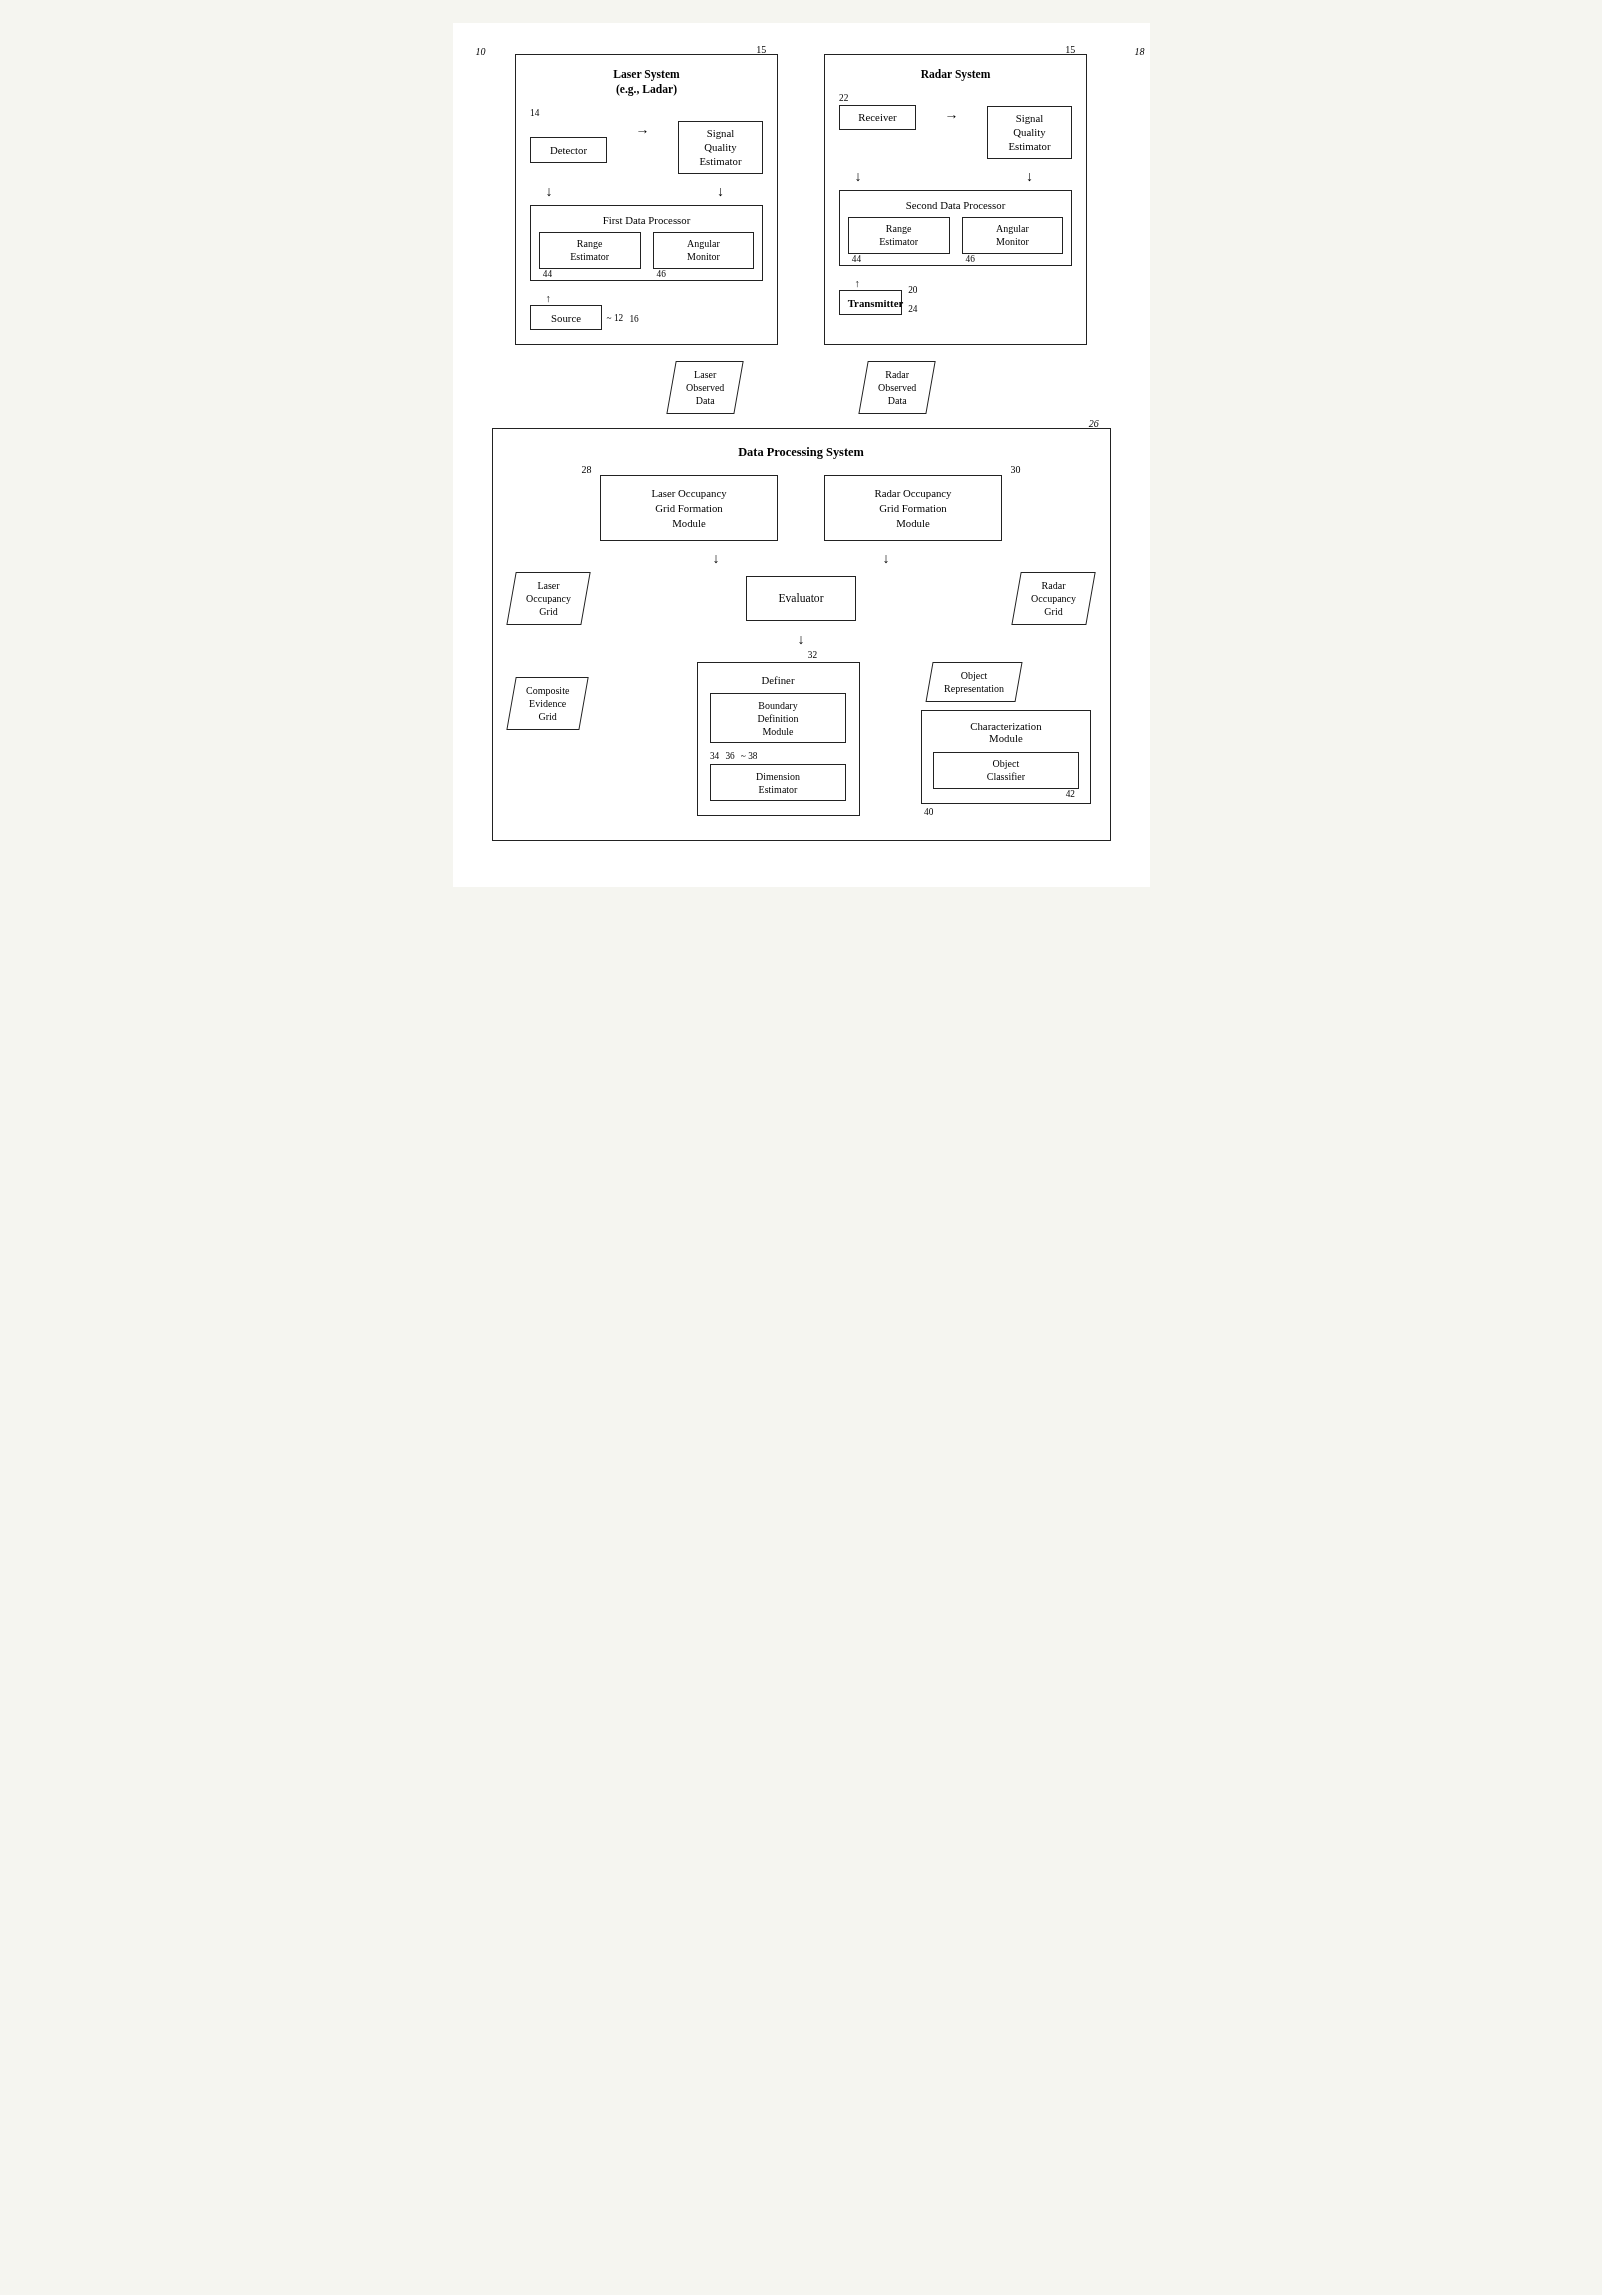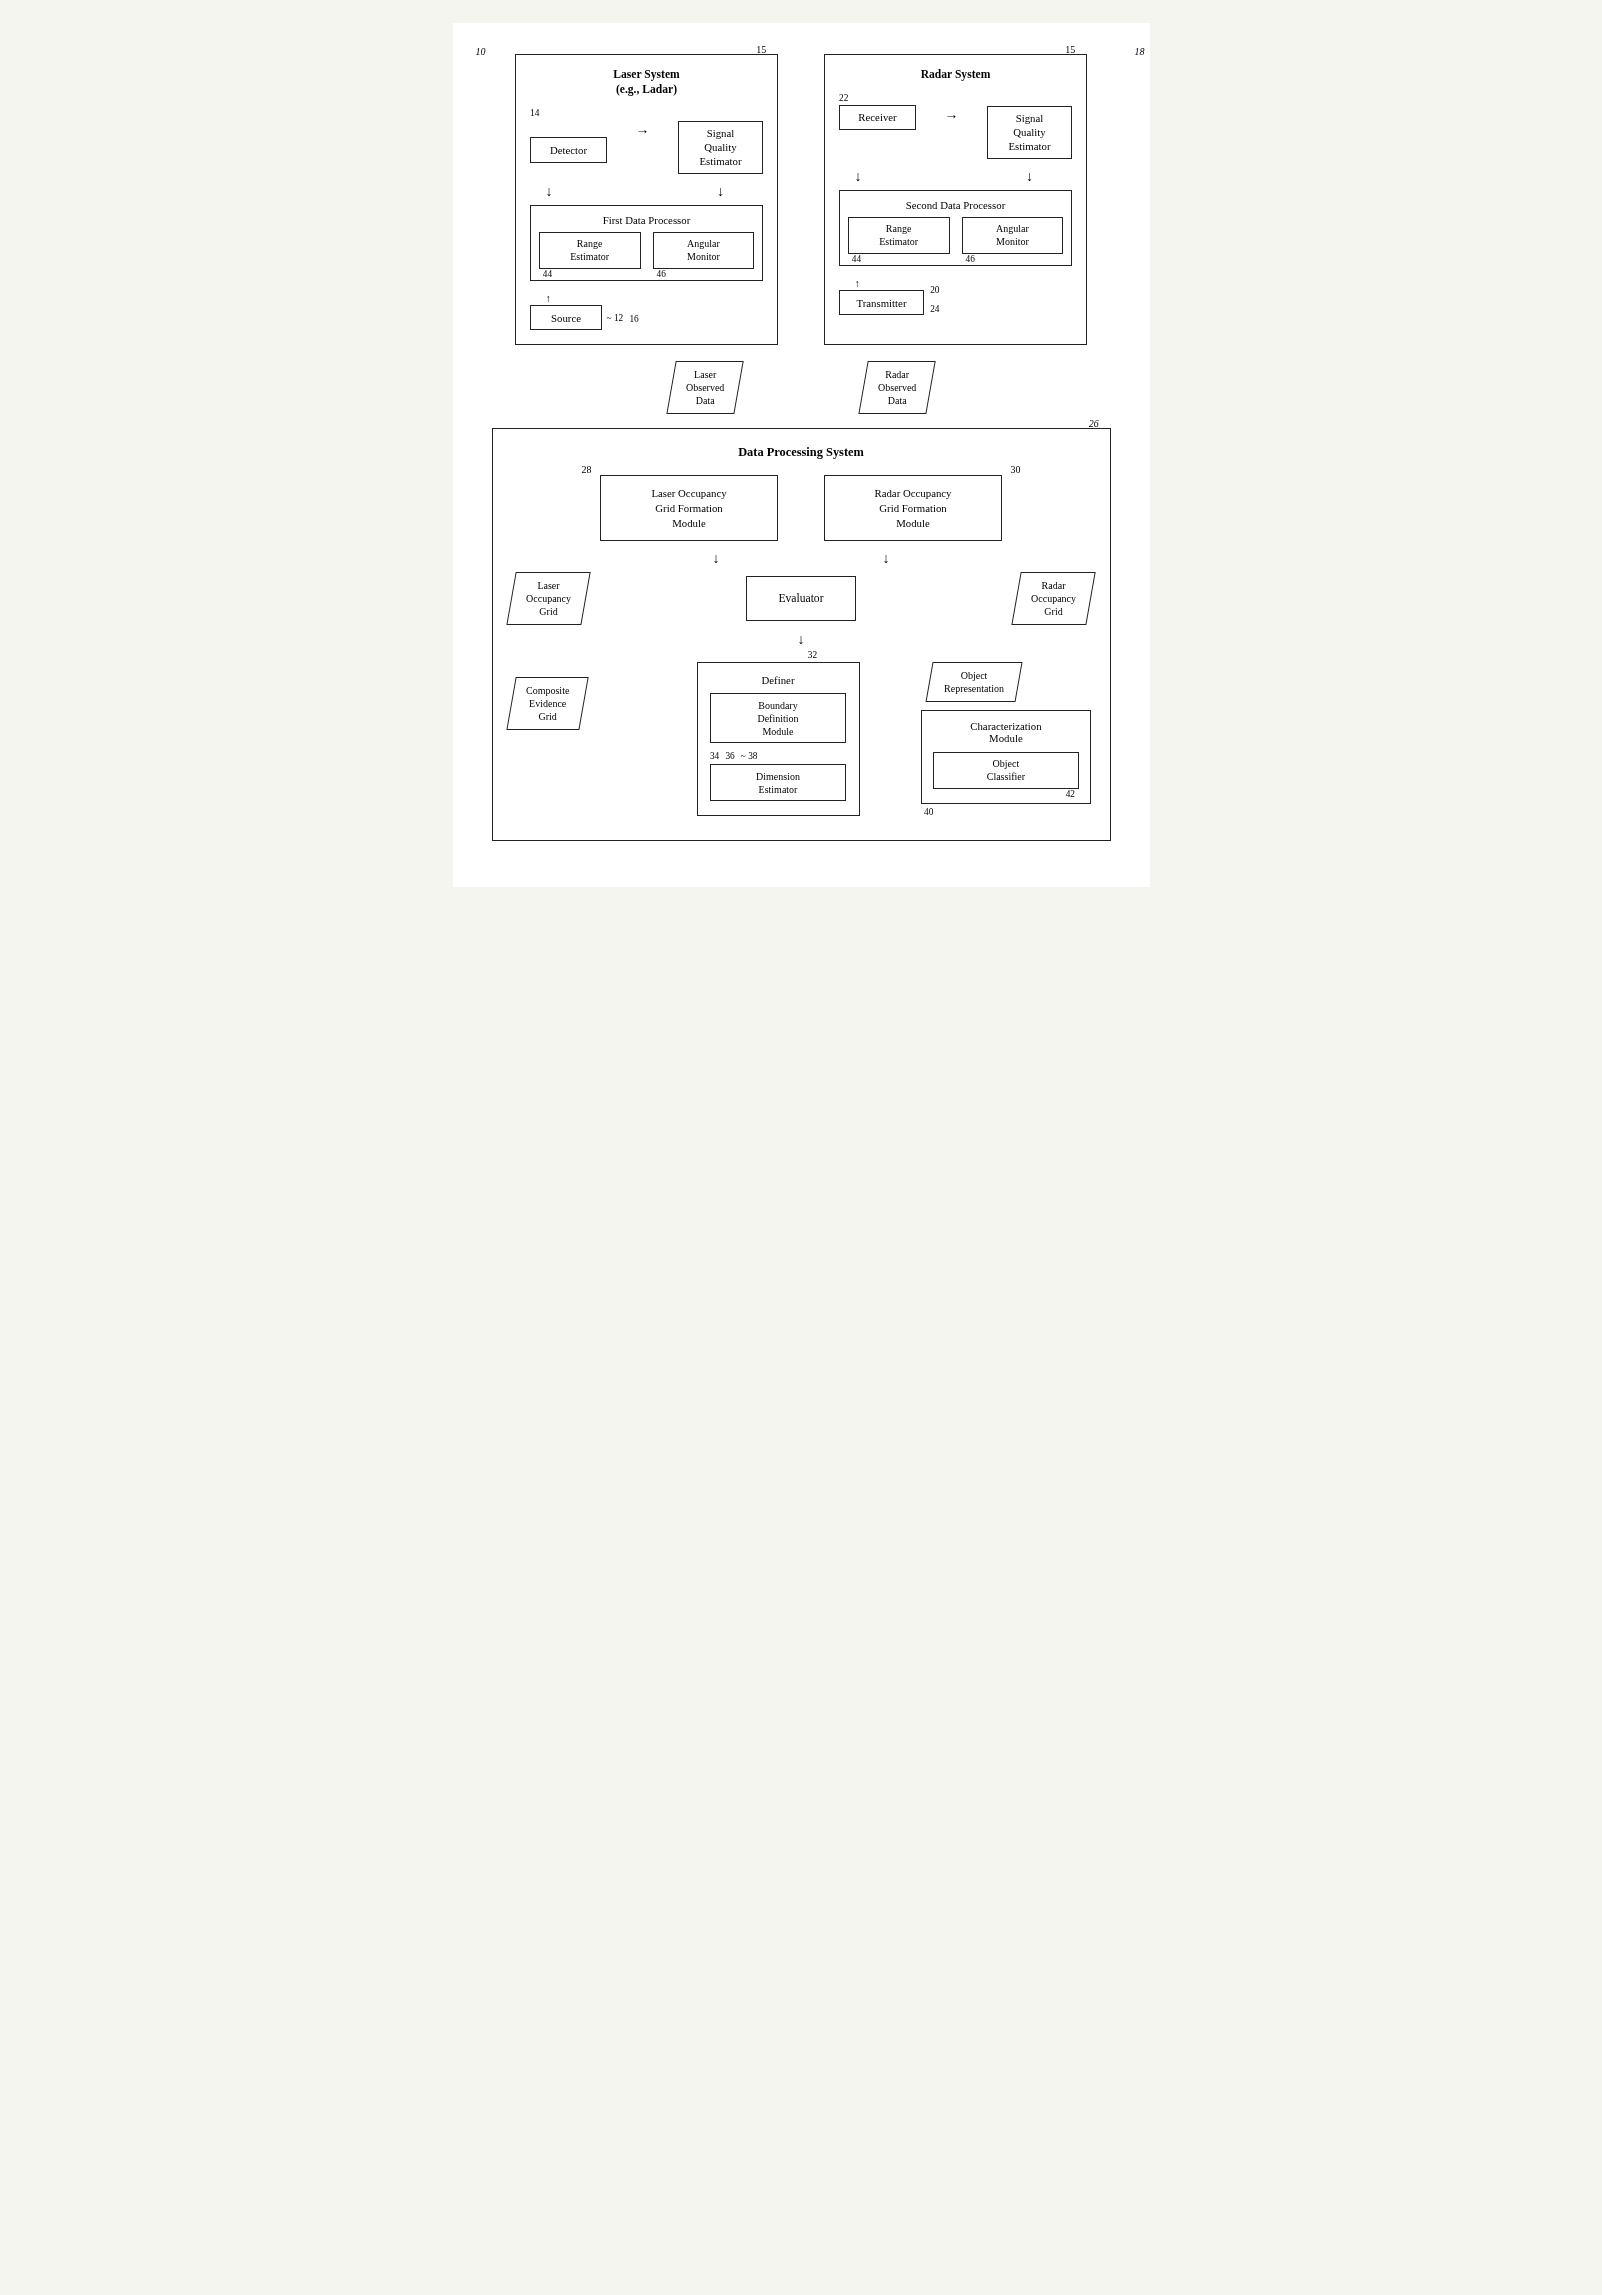"Transmitter" div.box { font-weight: none -> bold; width: 85px -> 63px }
